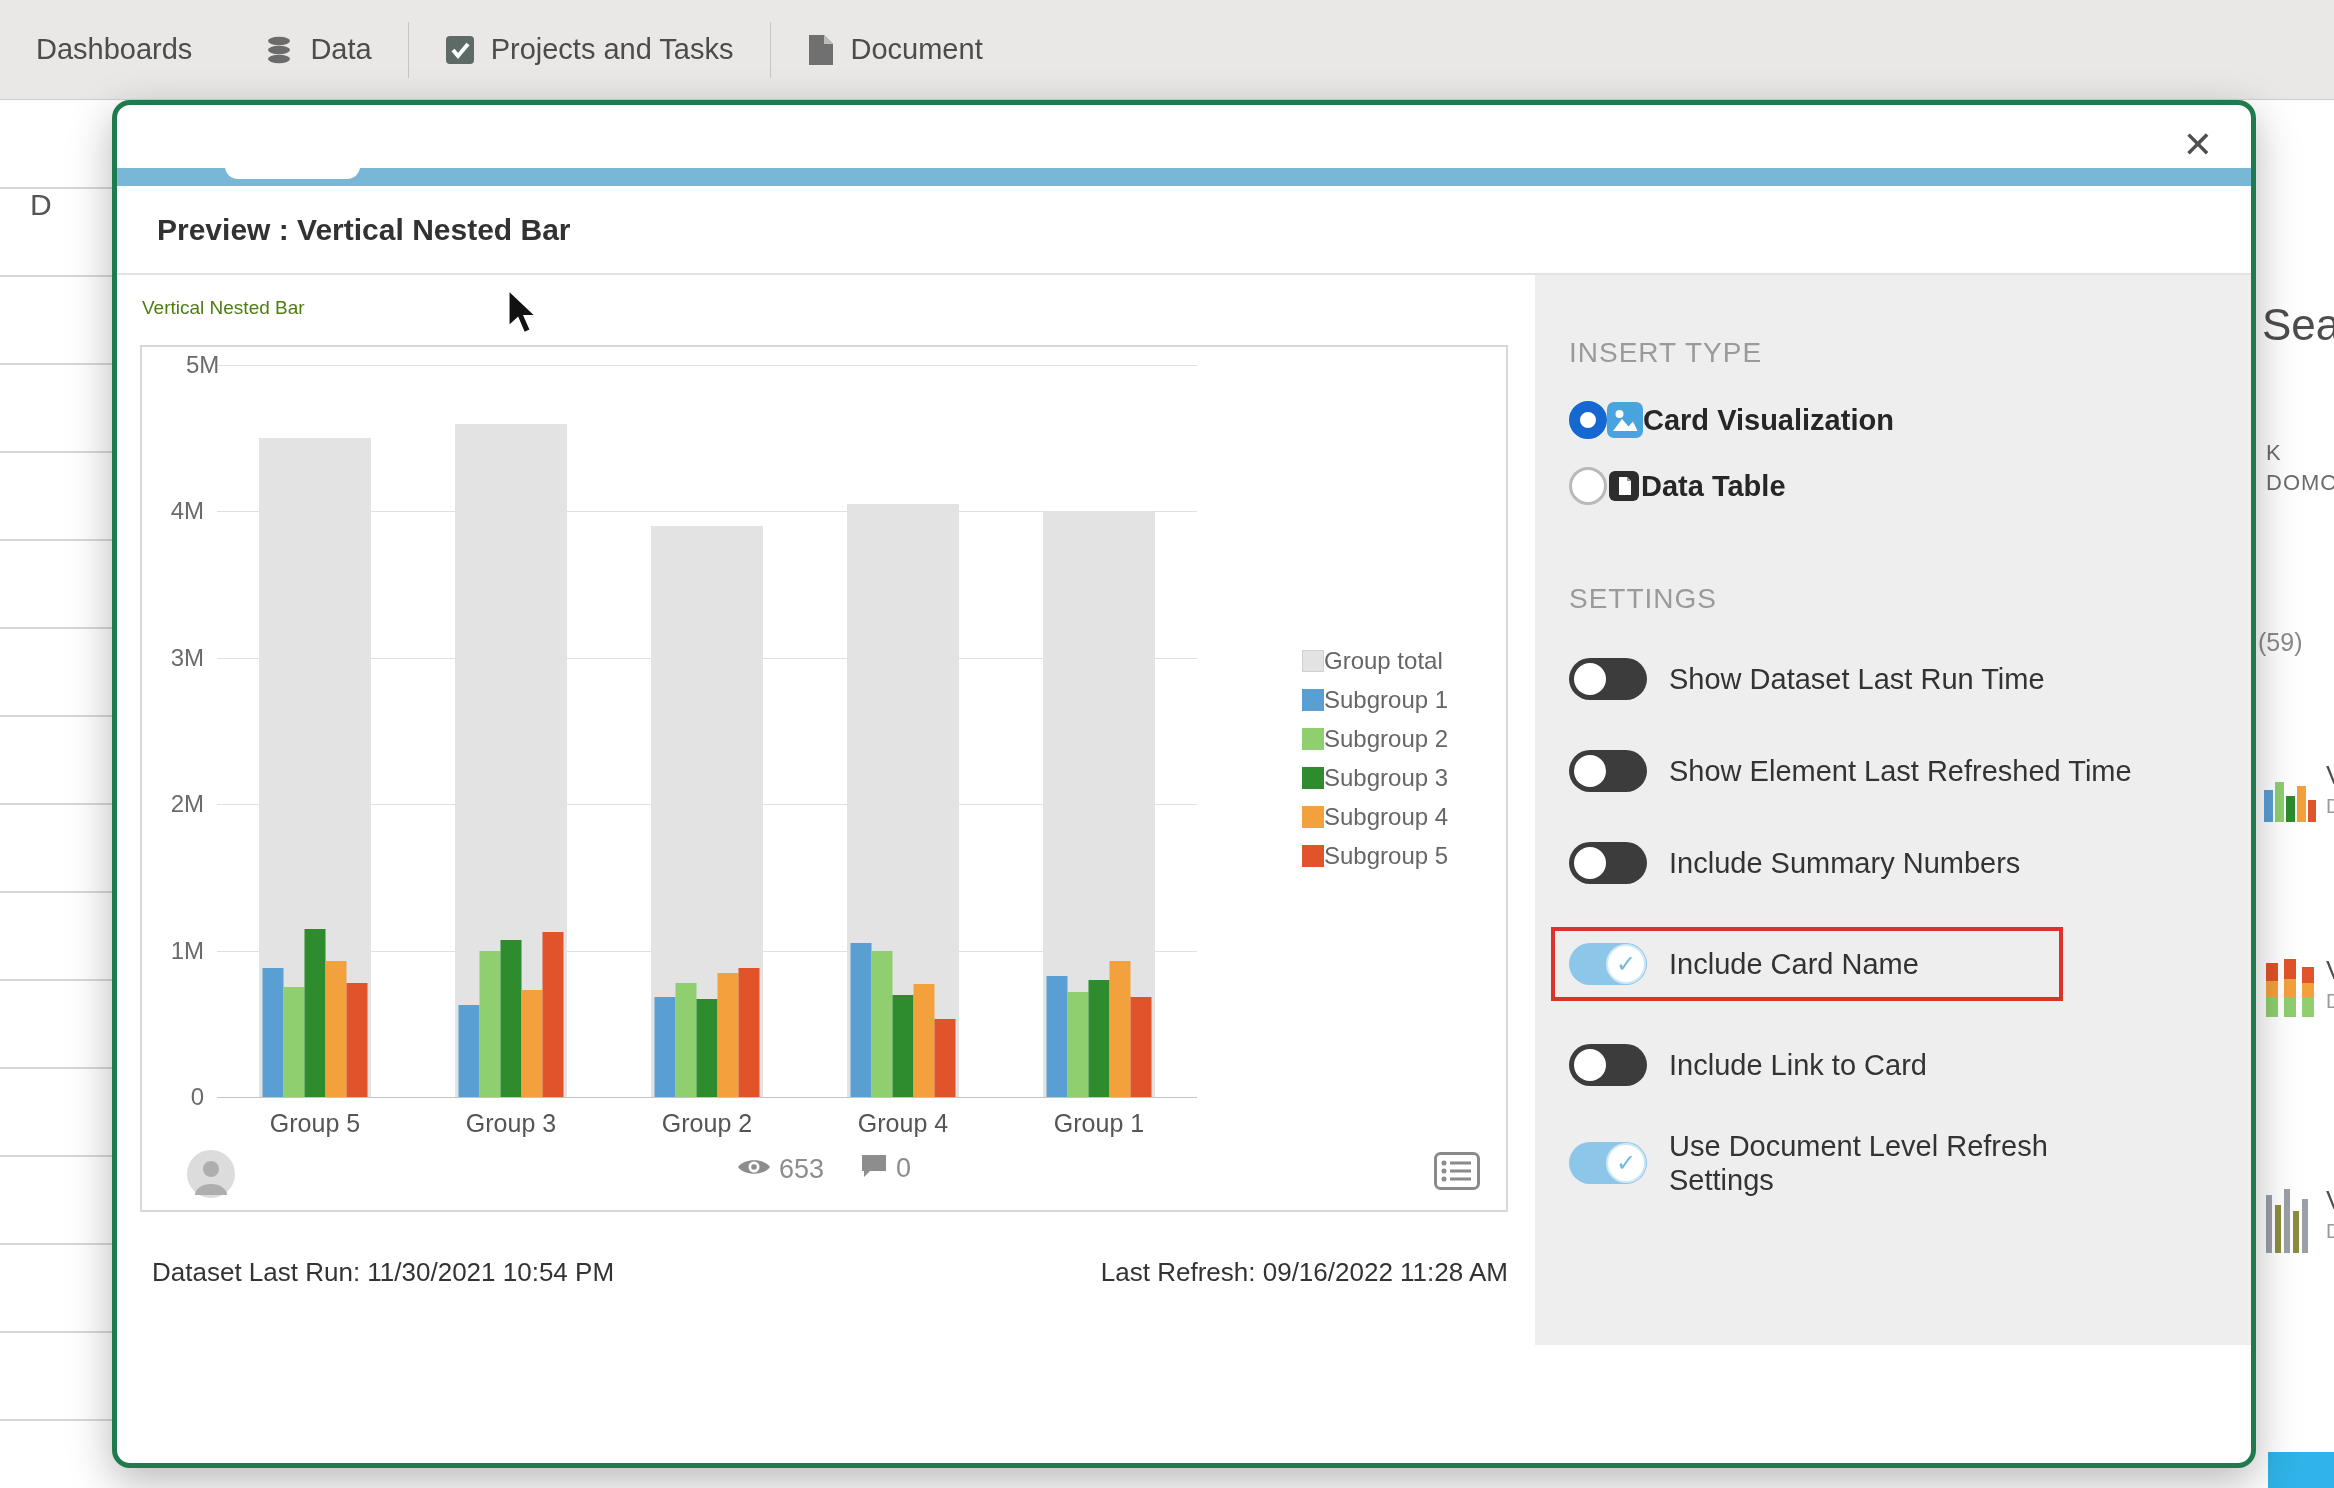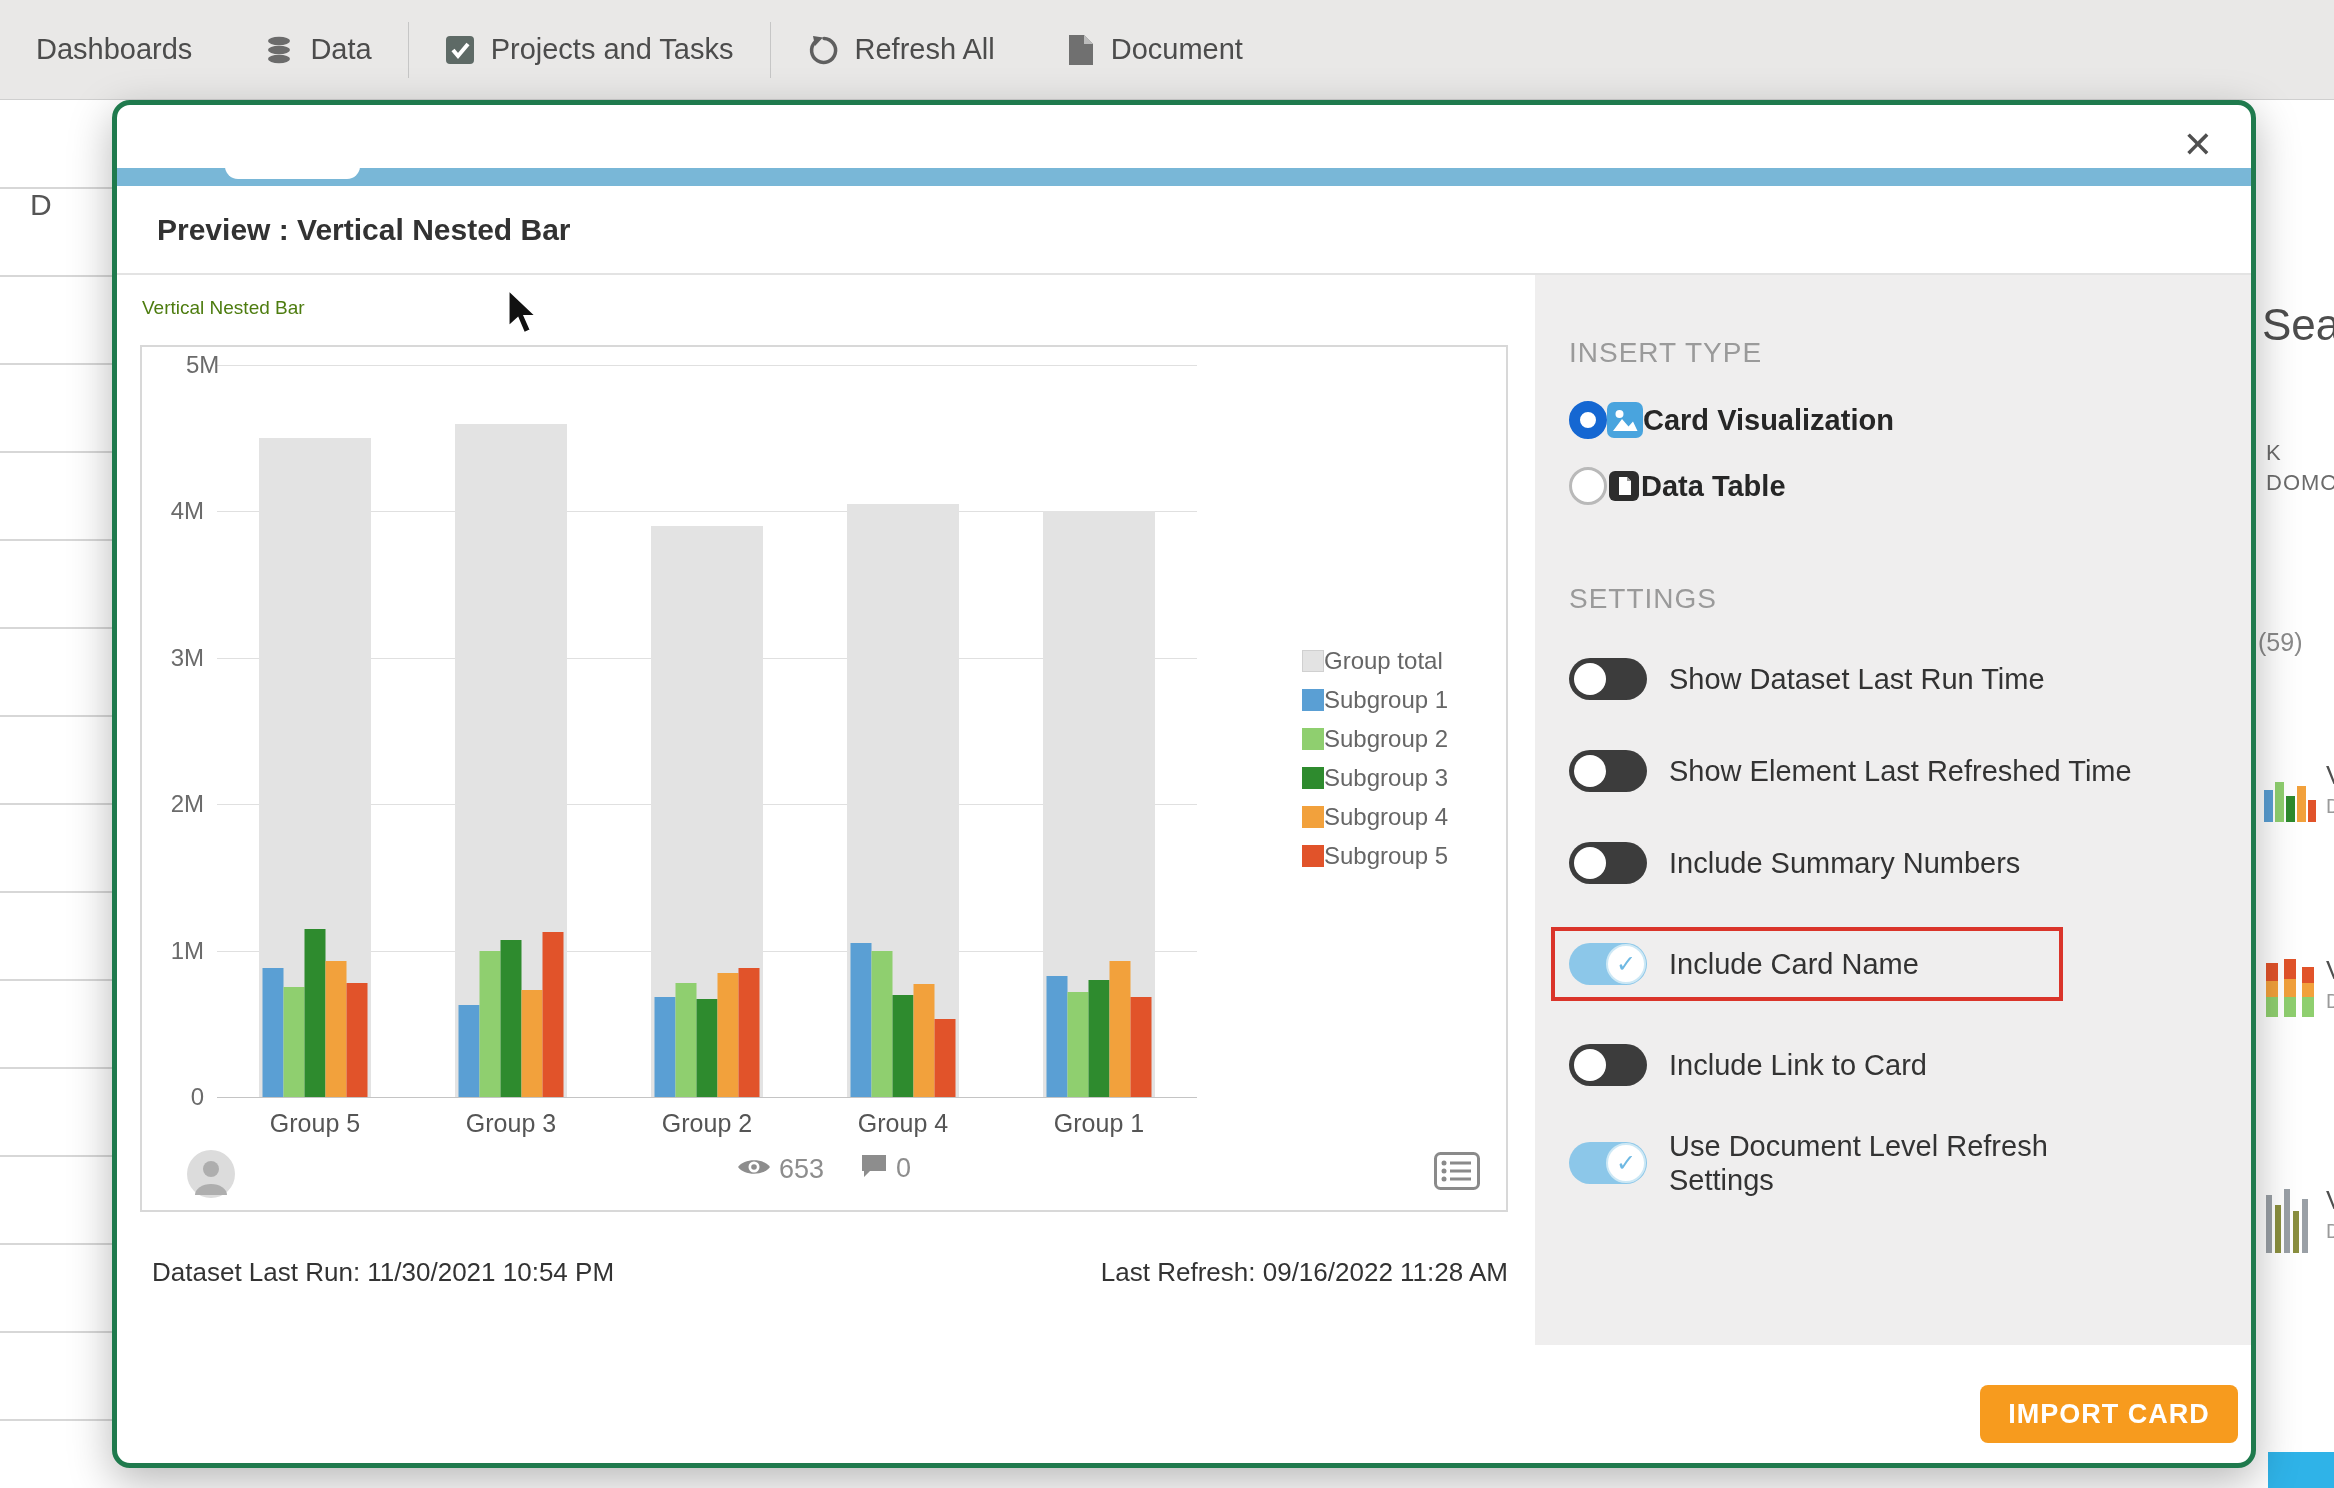"Refresh All" div.topbar-item { html: <div> <span> <svg> <path></path> <polygon></polygon> </svg> </span> <span>Refresh All</span> </div> -> none }
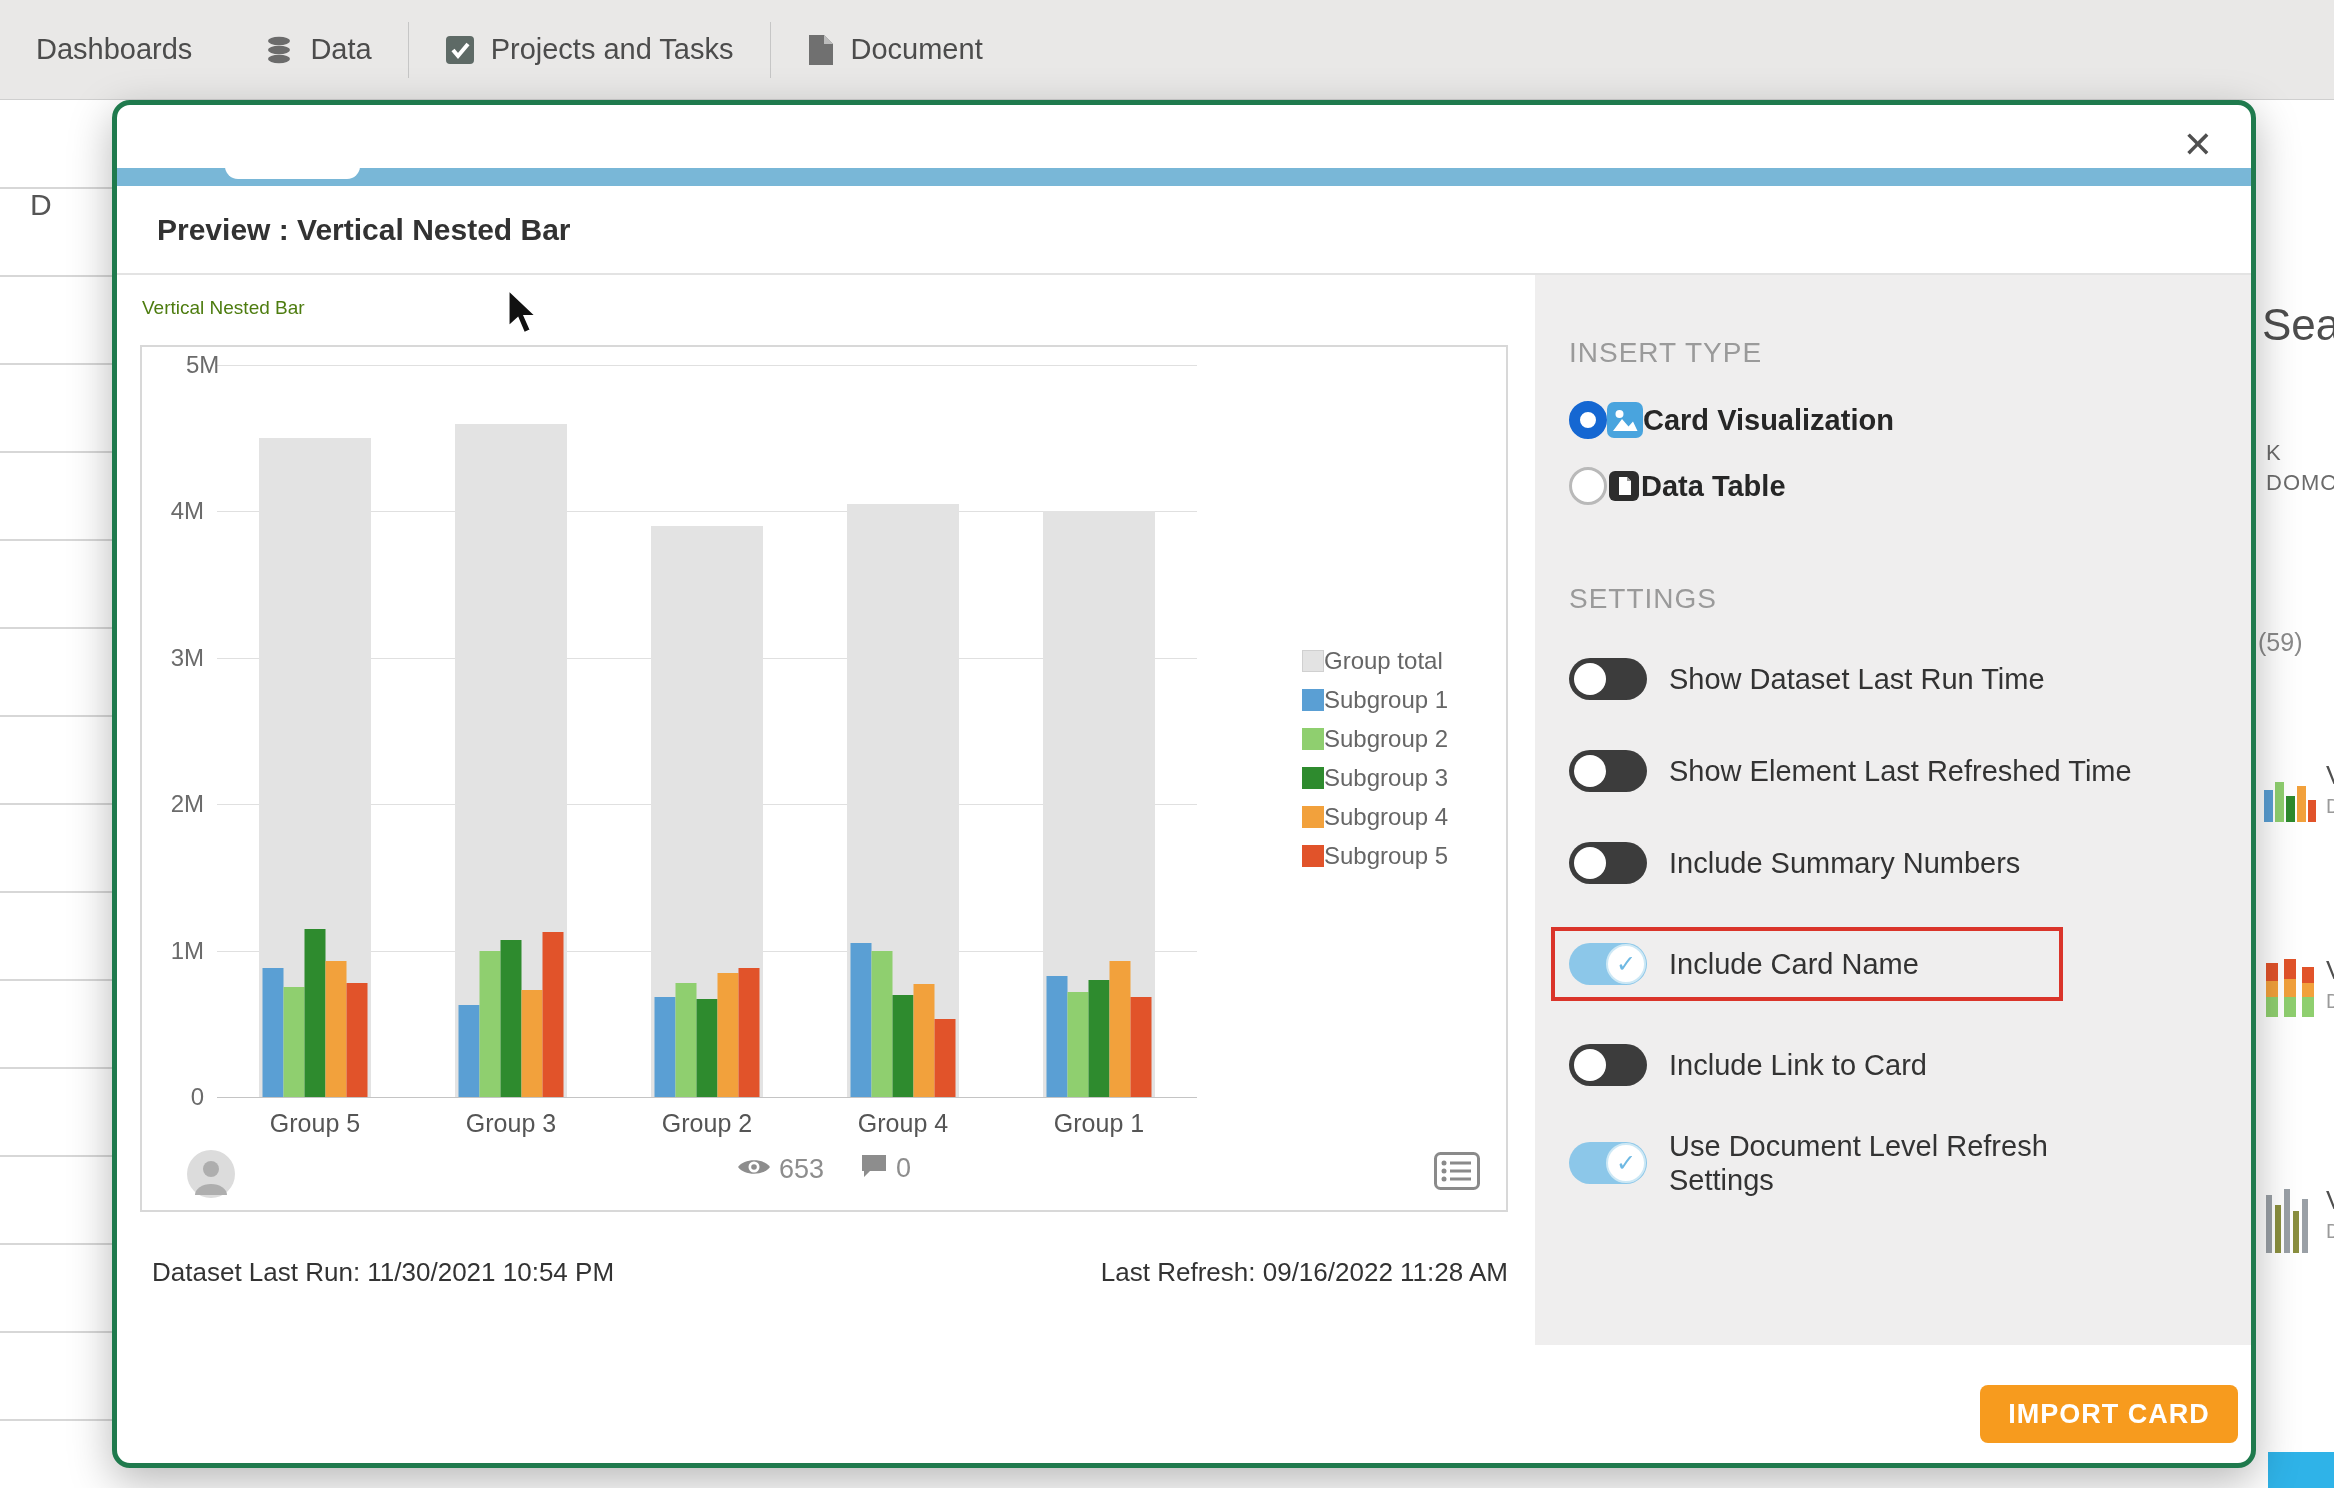"IMPORT CARD" button.import-btn { html: <button>IMPORT CARD</button> -> none }
